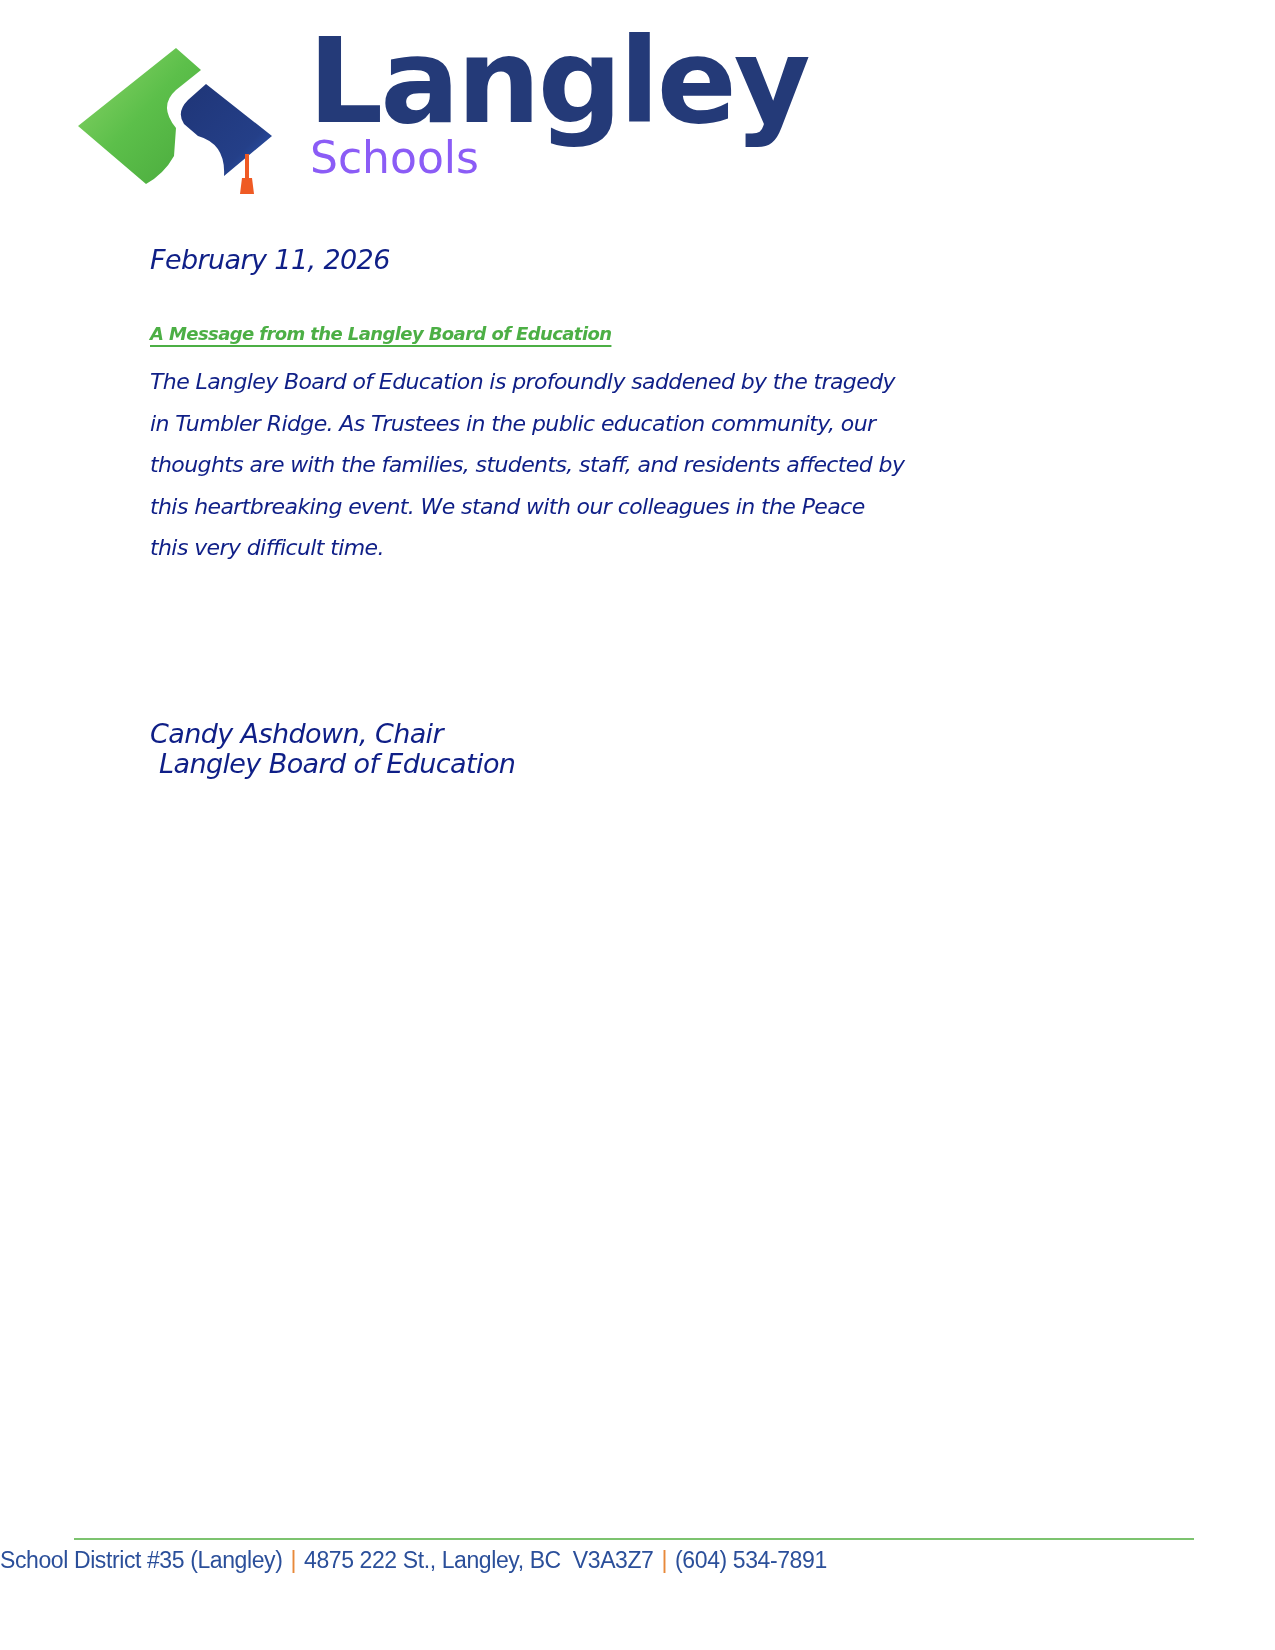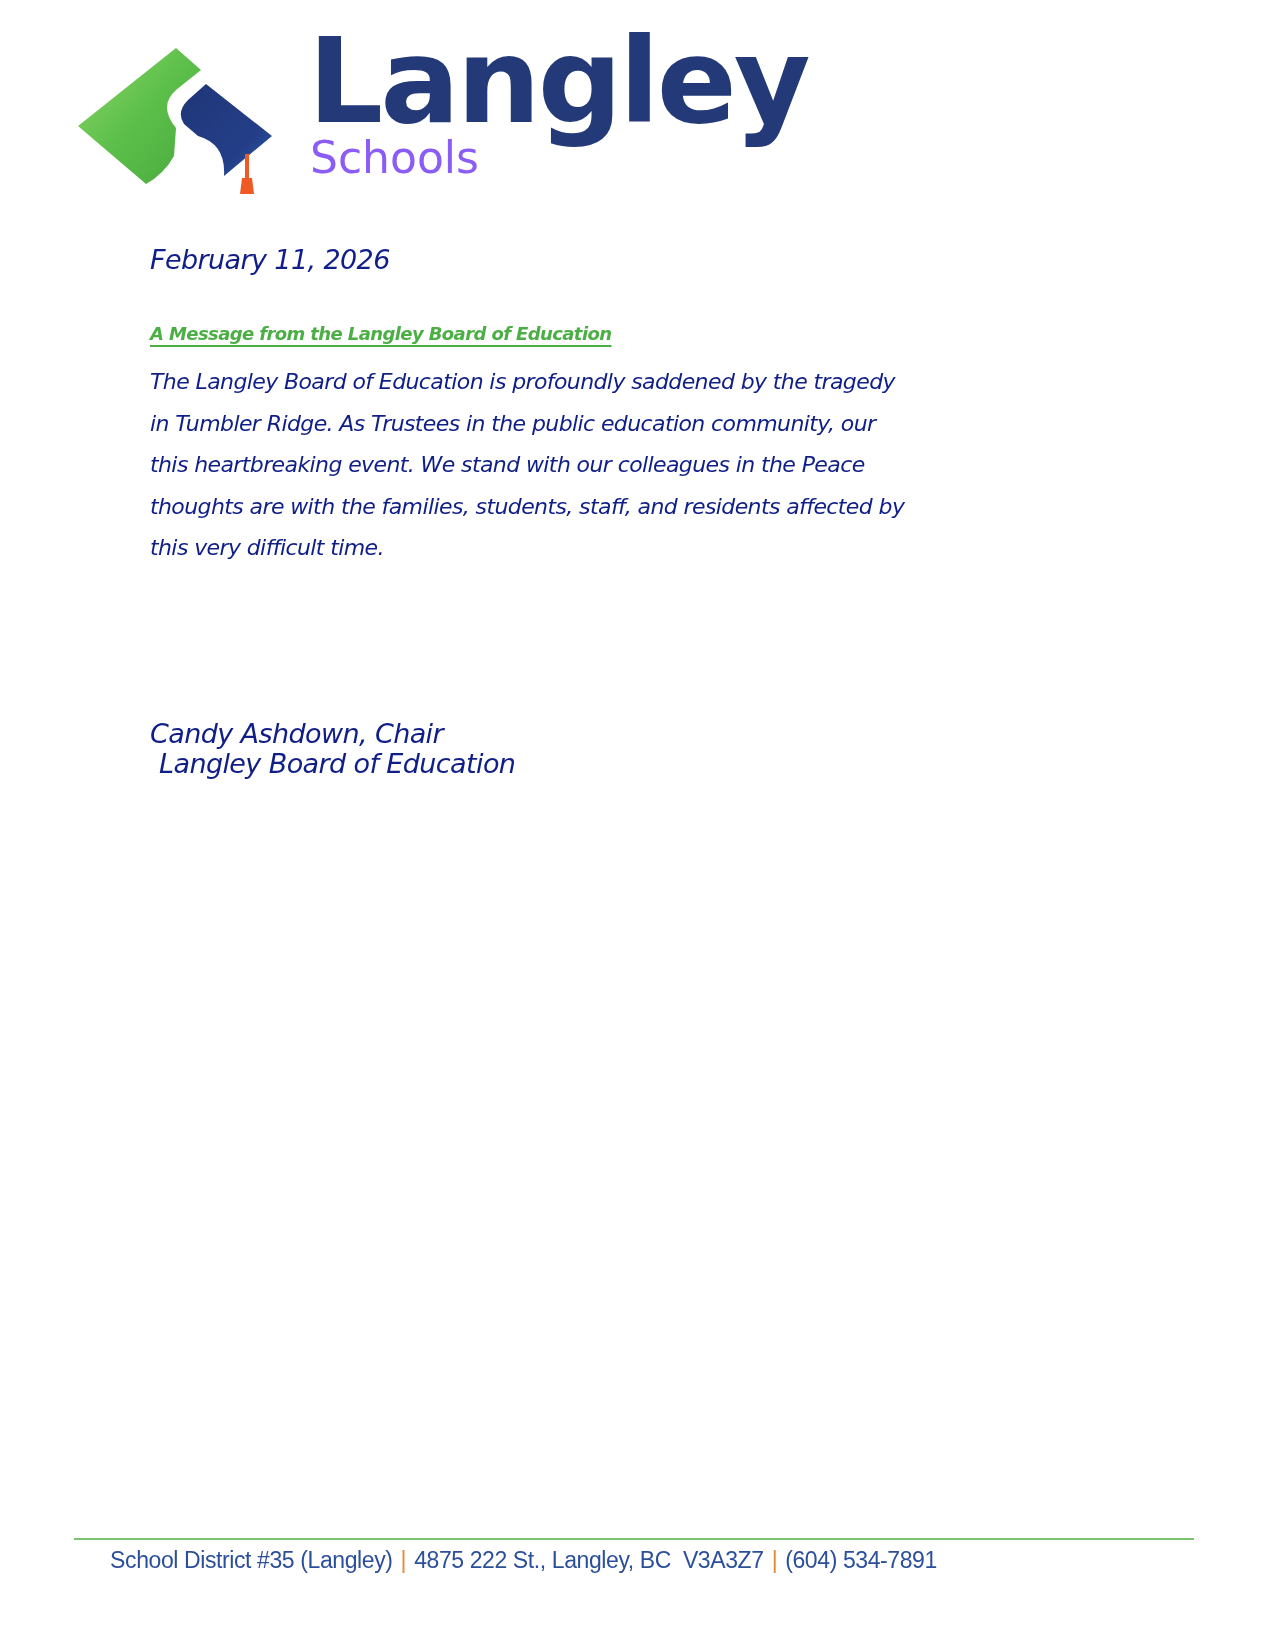"this heartbreaking event. We stand" div { order: before "thoughts are with the families," -> after "thoughts are with the families," }
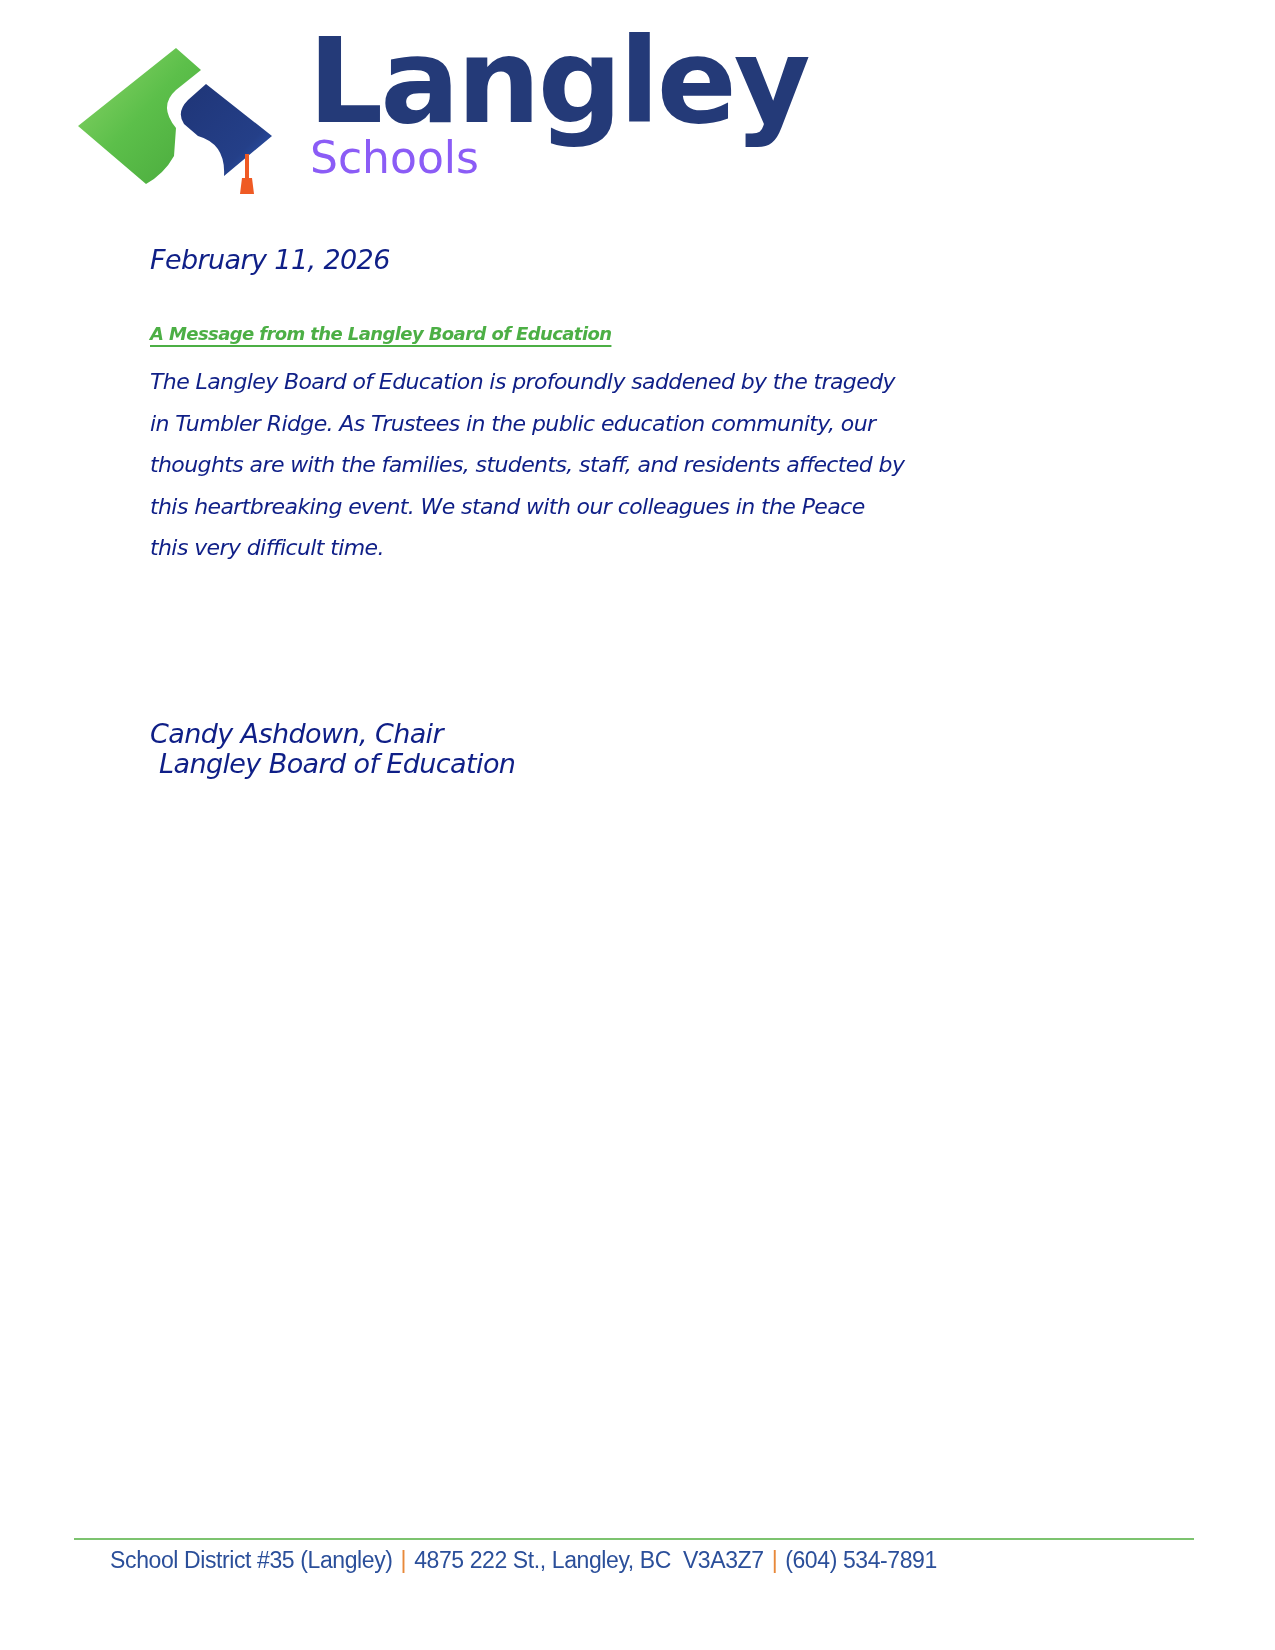"School District #35 (Langley) |" .footer { text-align: center -> none }
